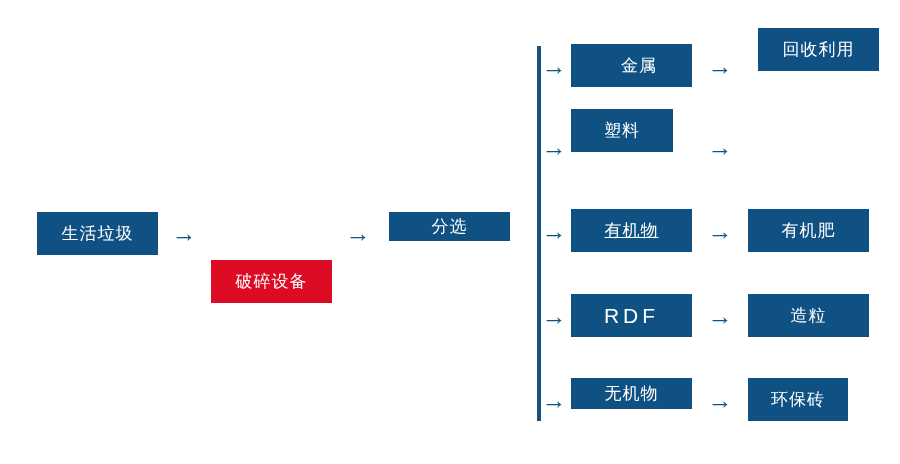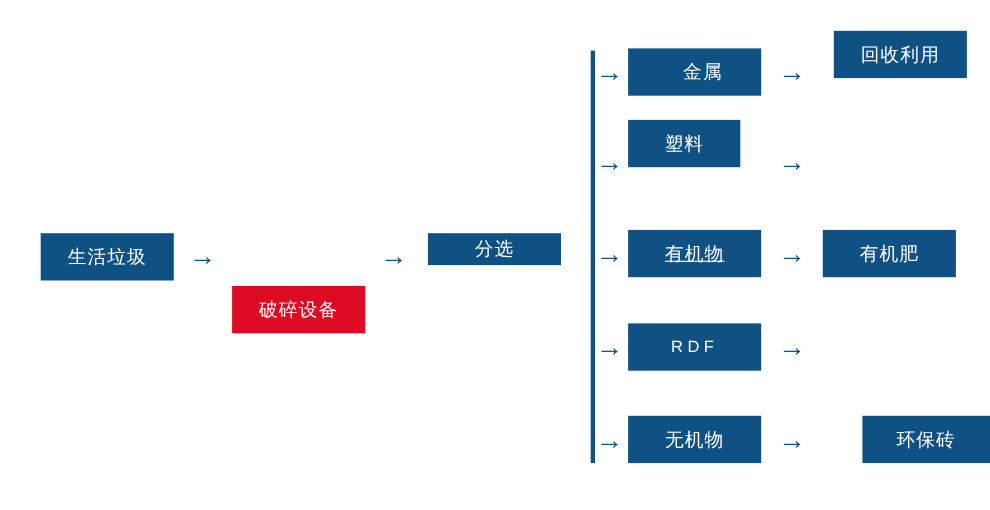"RDF" .node.latin { font-size: 15px -> 21px }
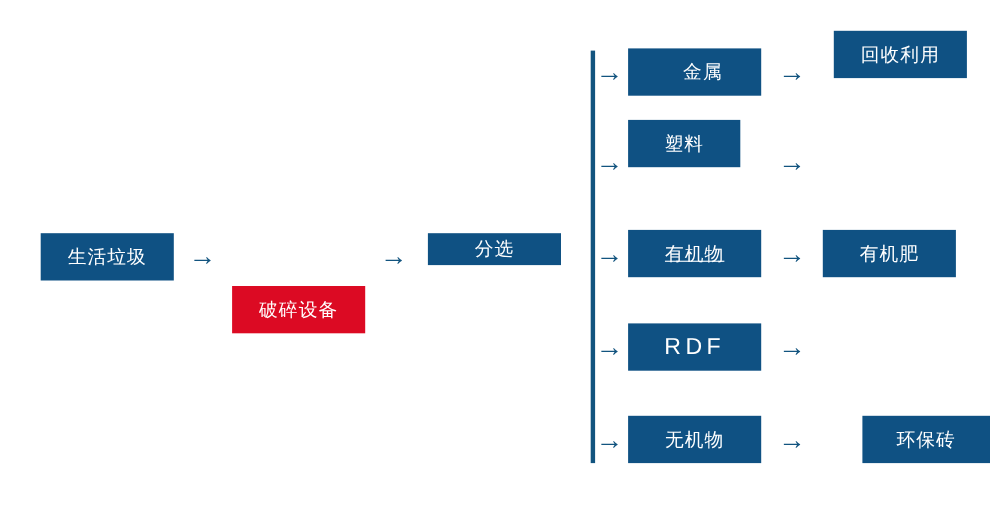"造粒" div.node { html: none -> <div>造粒</div> }
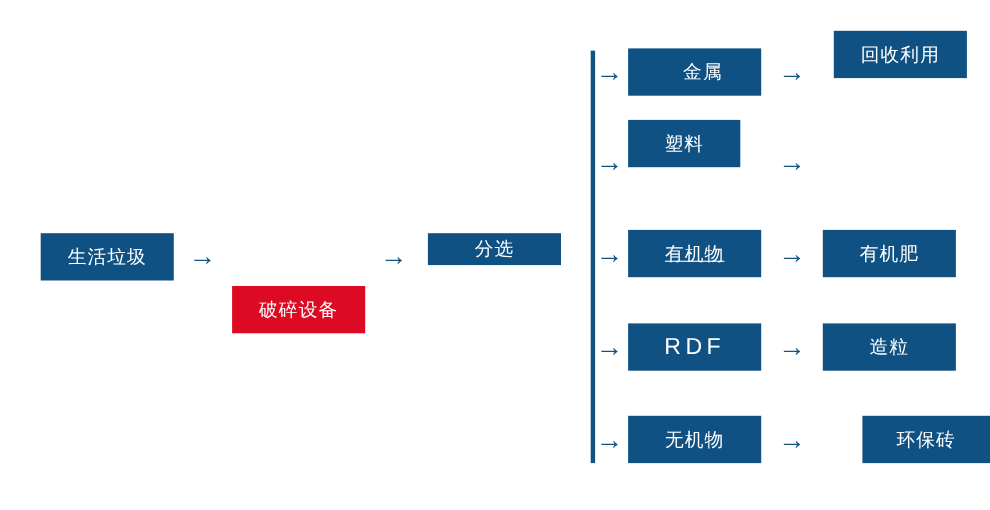"无机物" div.node { height: 43px -> 31px }
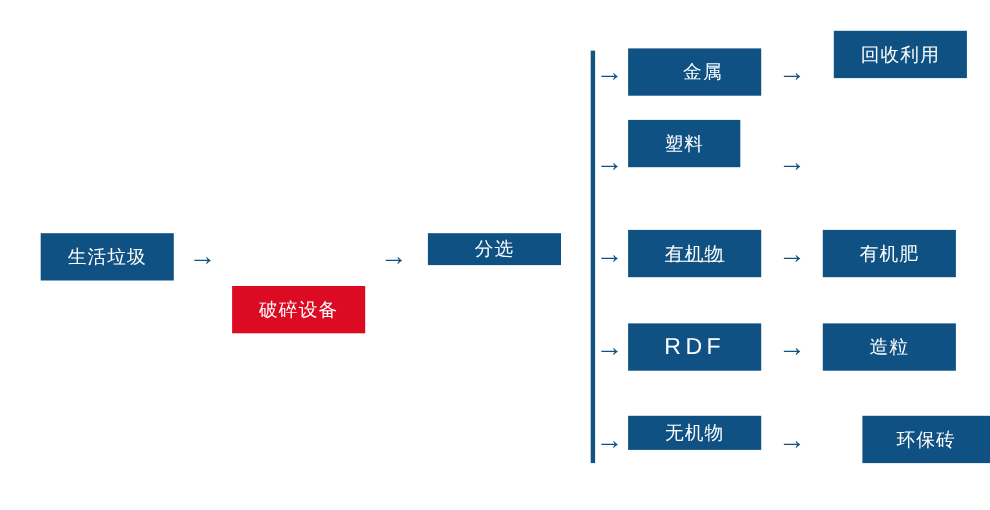"环保砖" div.node { left: 784px -> 748px; width: 116px -> 100px }
